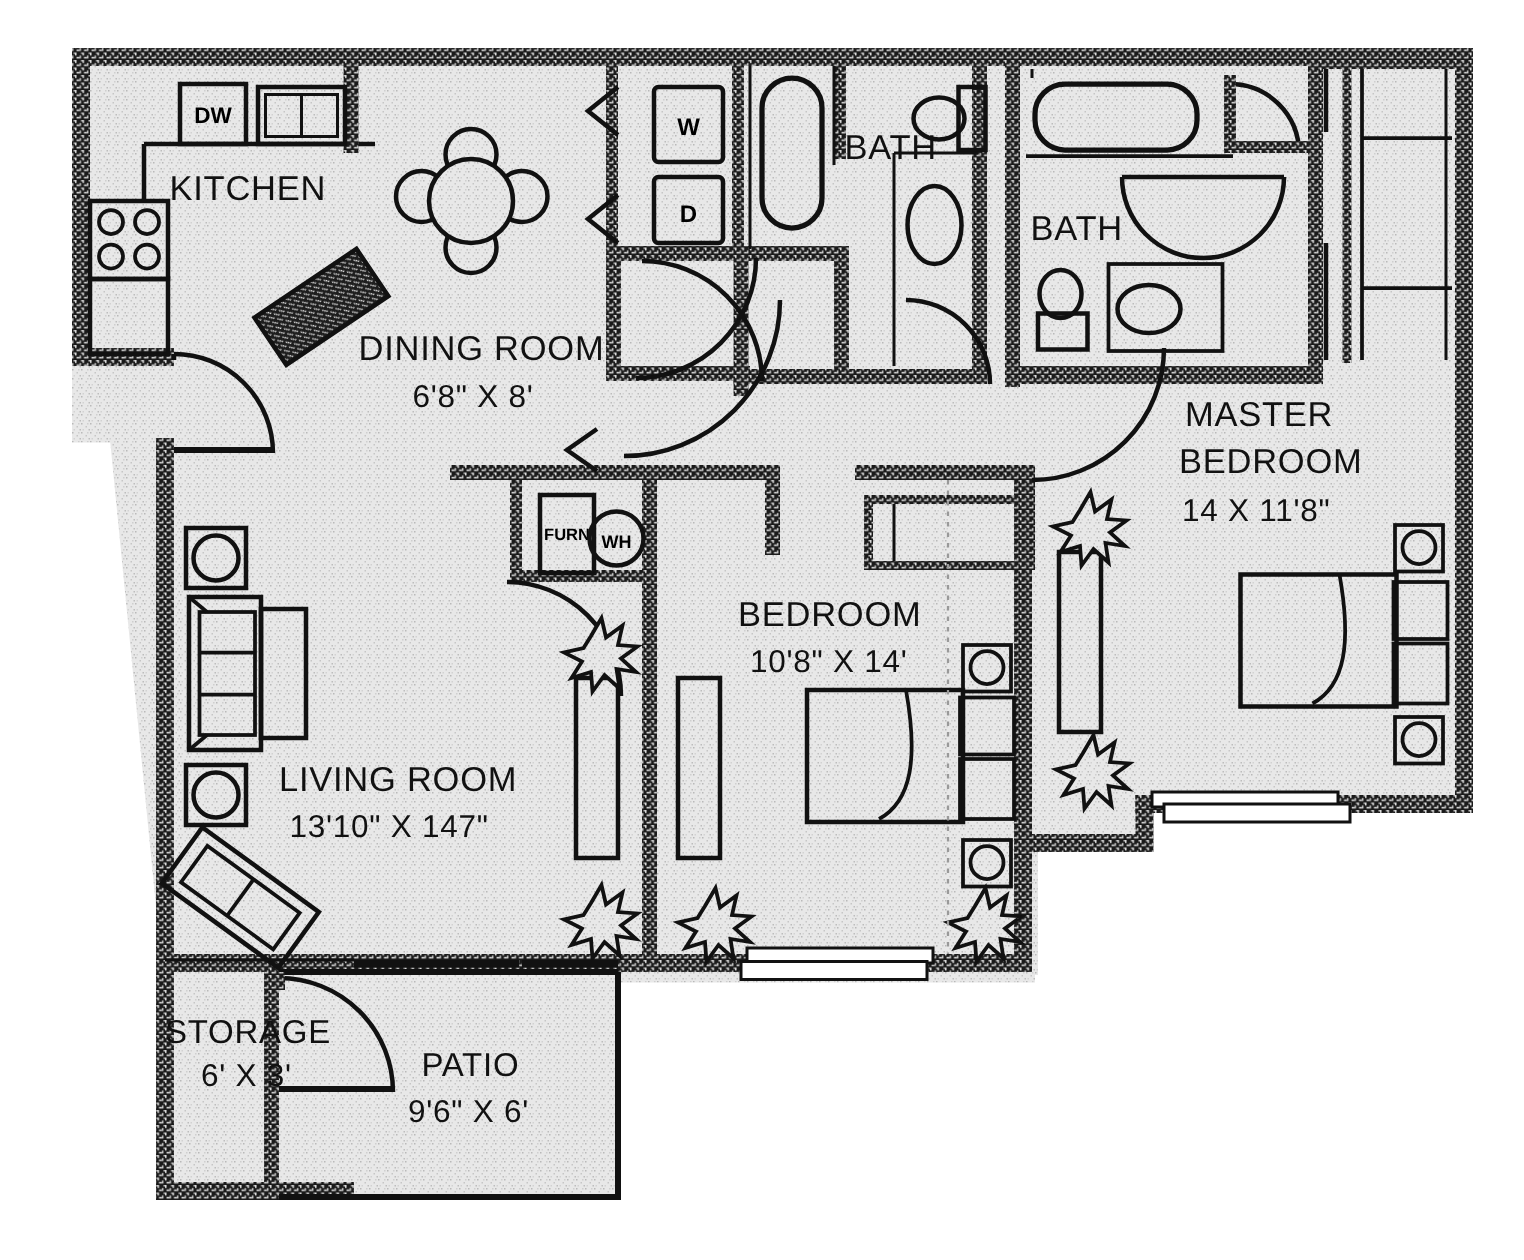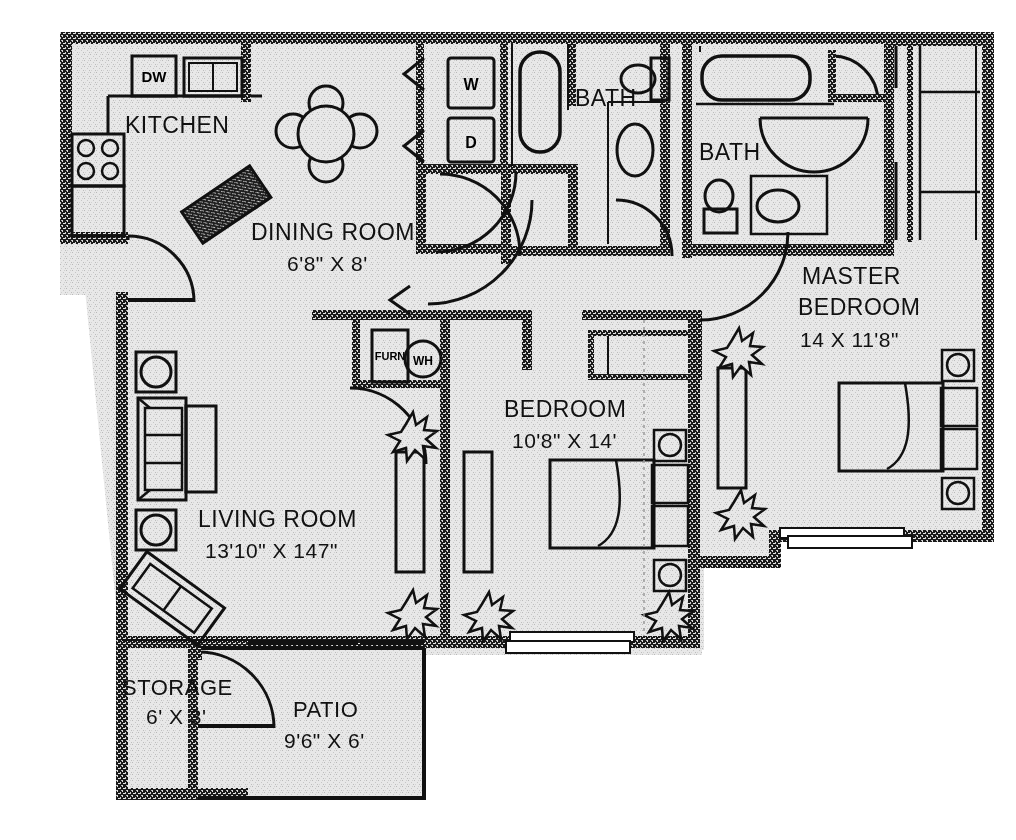"DW" #plan-root { left: 12px -> 0 }
